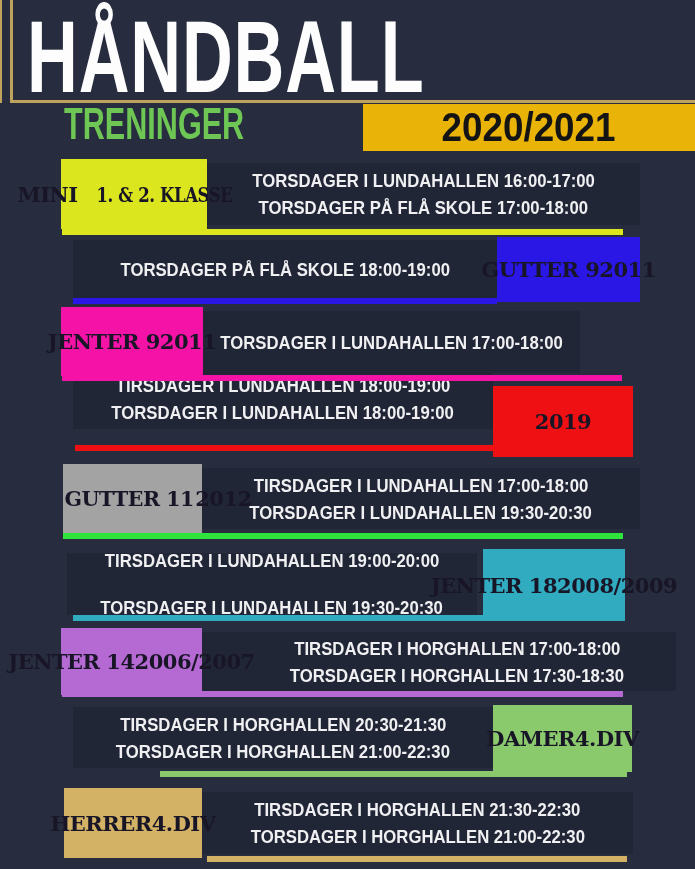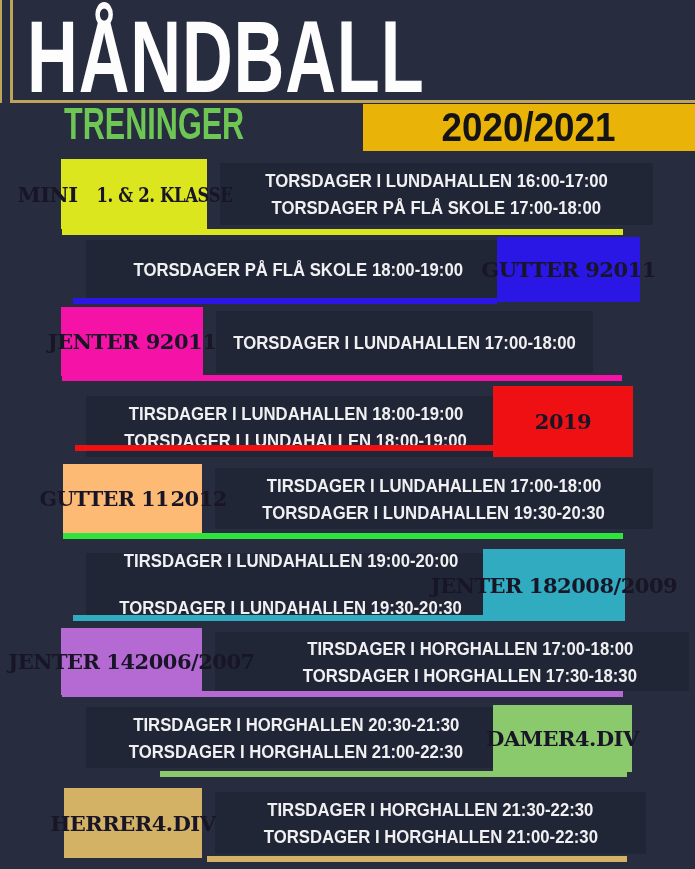"TORSDAGER I LUNDAHALLEN 16:00-17:00" .panel { margin-left: 13px -> none }
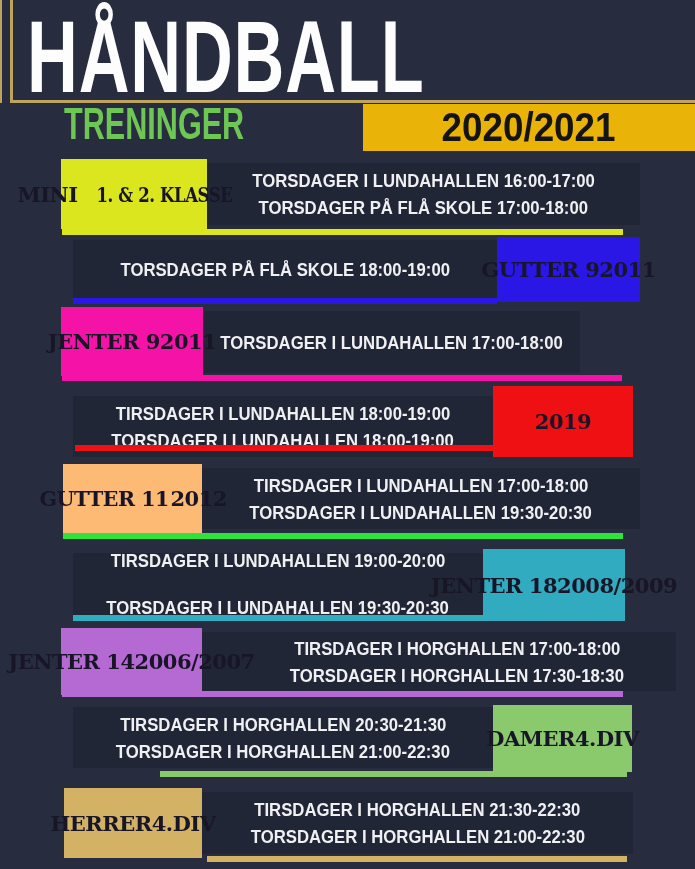"TIRSDAGER I LUNDAHALLEN 18:00-19:00" div.panel { top: 396px -> 368px }
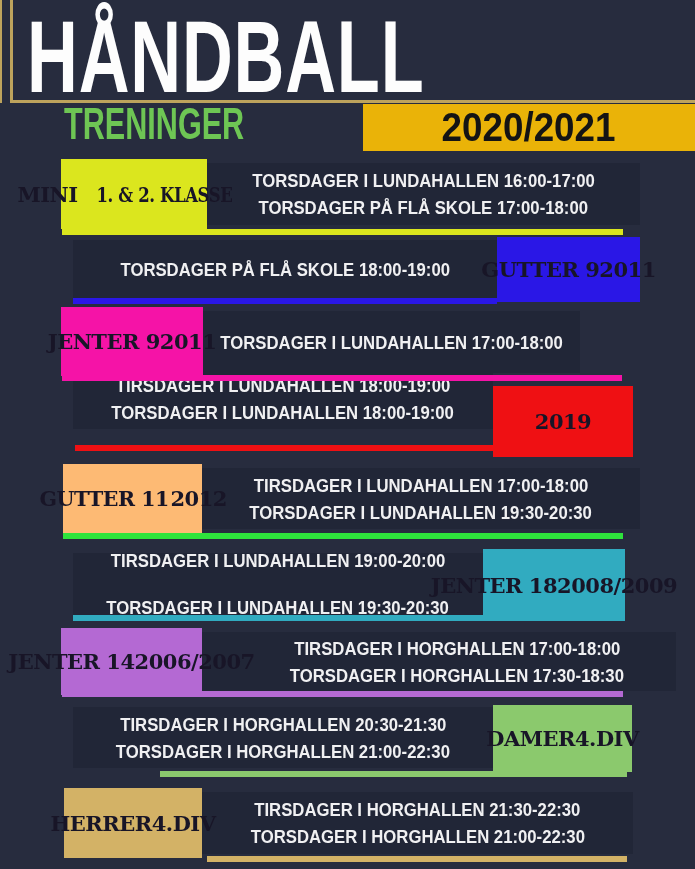"GUTTER 11" div.label-box { background: #fdba74 -> #a3a3a3; justify-content: none -> space-between }
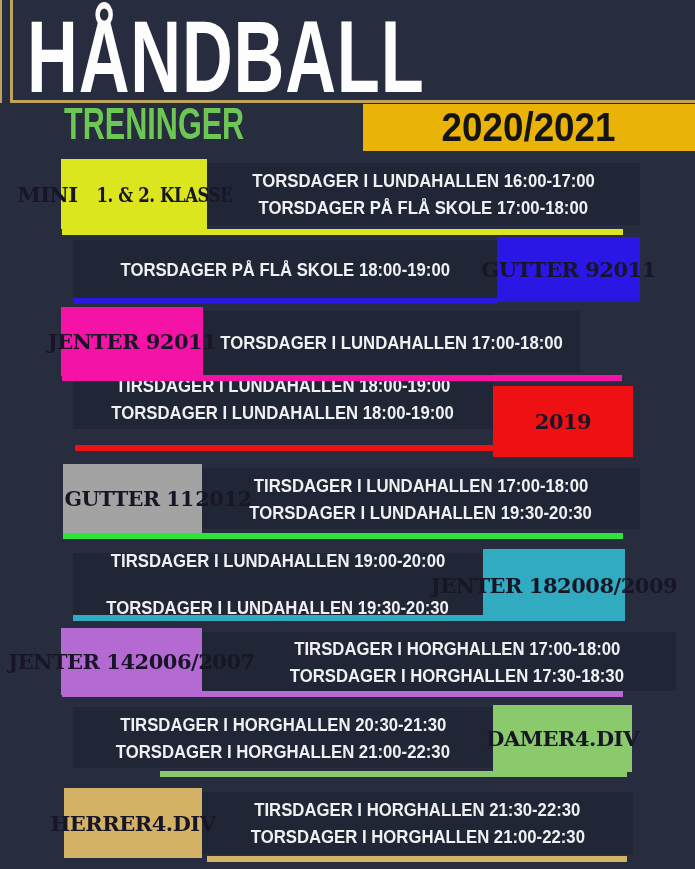"TIRSDAGER I LUNDAHALLEN 19:00-20:00" div.panel { left: 73px -> 67px }
